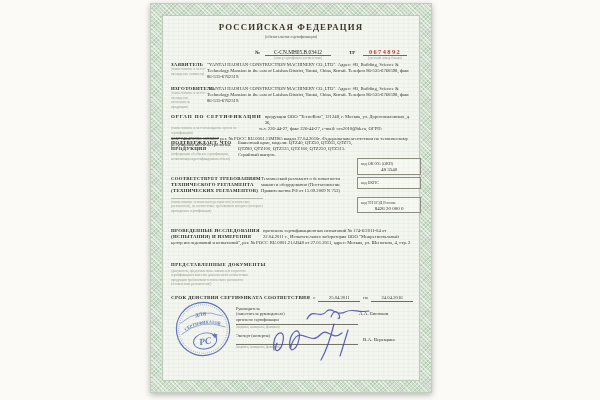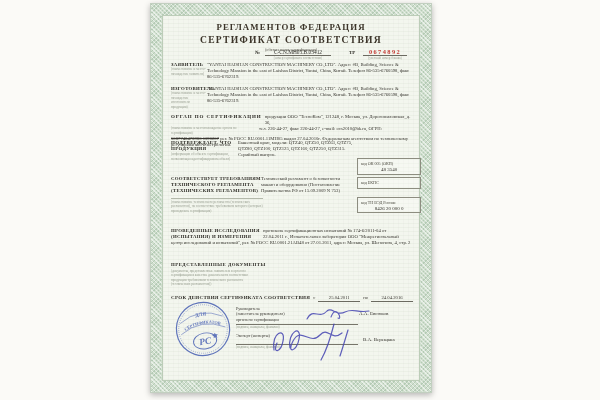"РЕГЛАМЕНТОВ ФЕДЕРАЦИЯ" div.t1 { text: РЕГЛАМЕНТОВ -> РОССИЙСКАЯ }
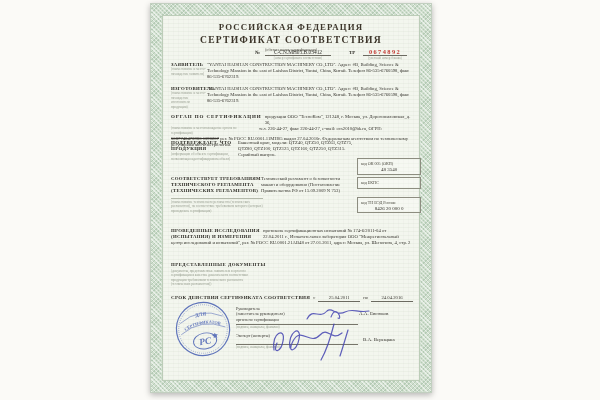"СЕРТИФИКАТ СООТВЕТСТВИЯ" div.t2 { html: <div>СЕРТИФИКАТ СООТВЕТСТВИЯ</div> -> none }
